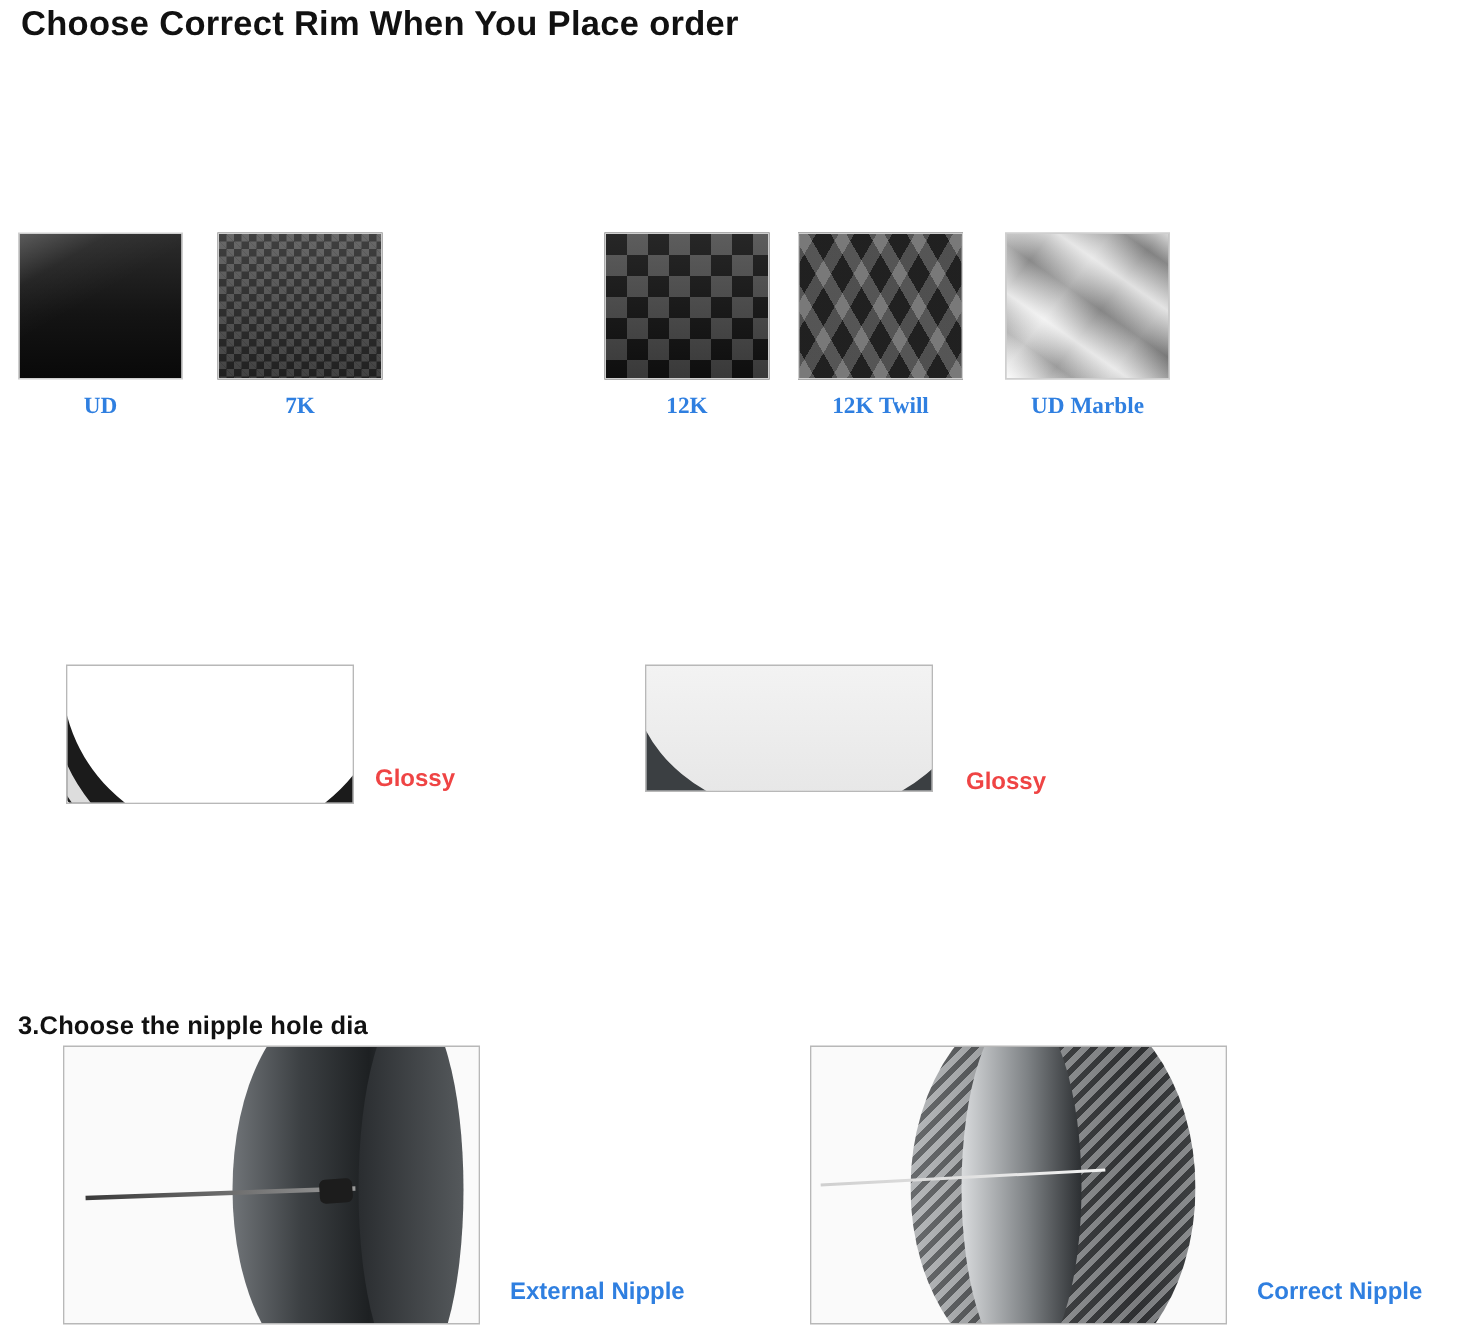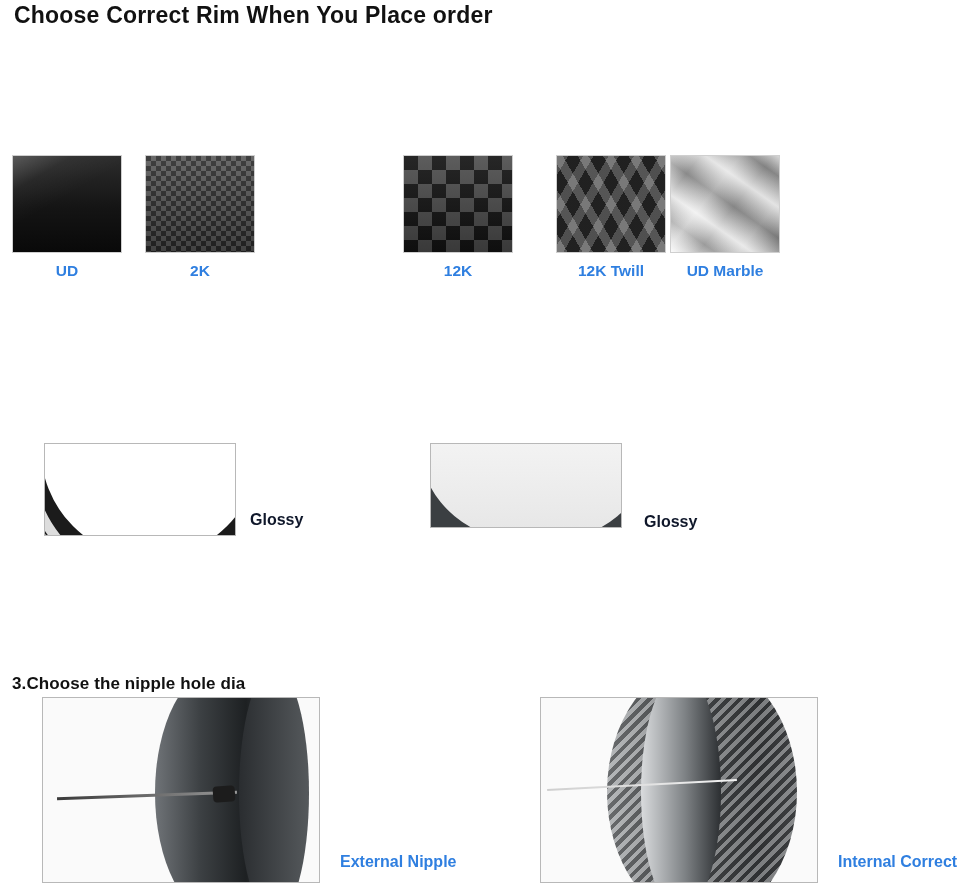"UD" .weave-item { font-family: none -> Liberation Serif, serif }
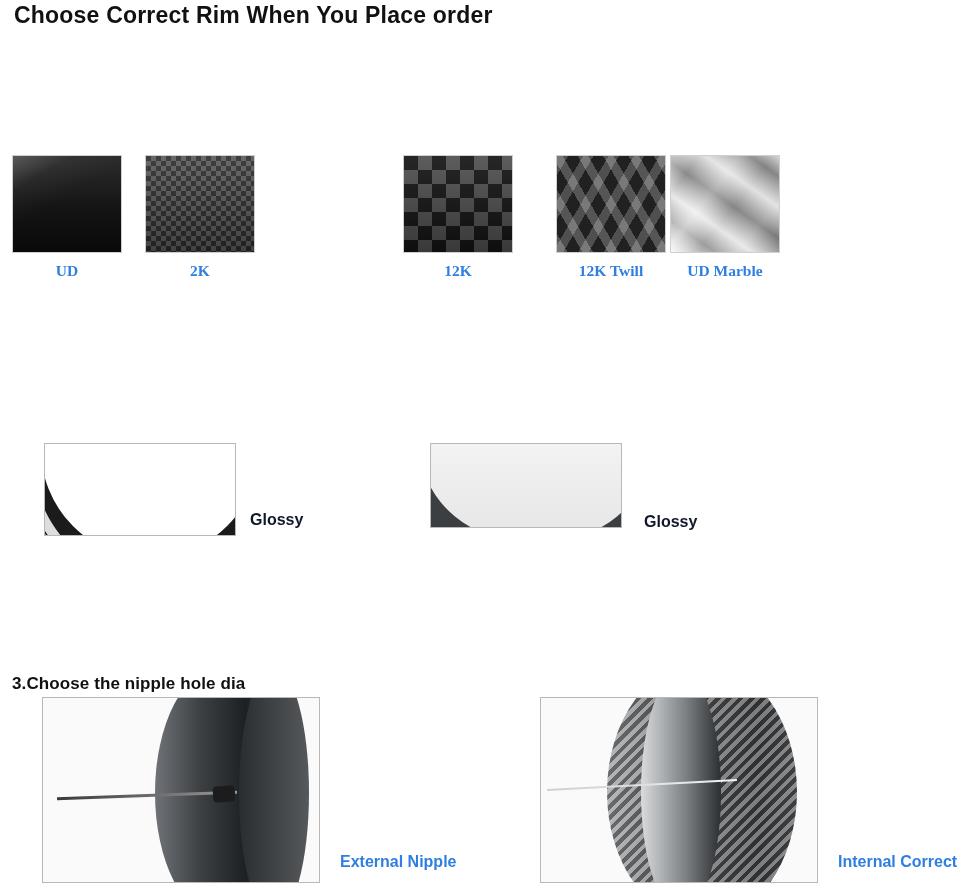"2K" span.weave-label { text: 2K -> 7K }
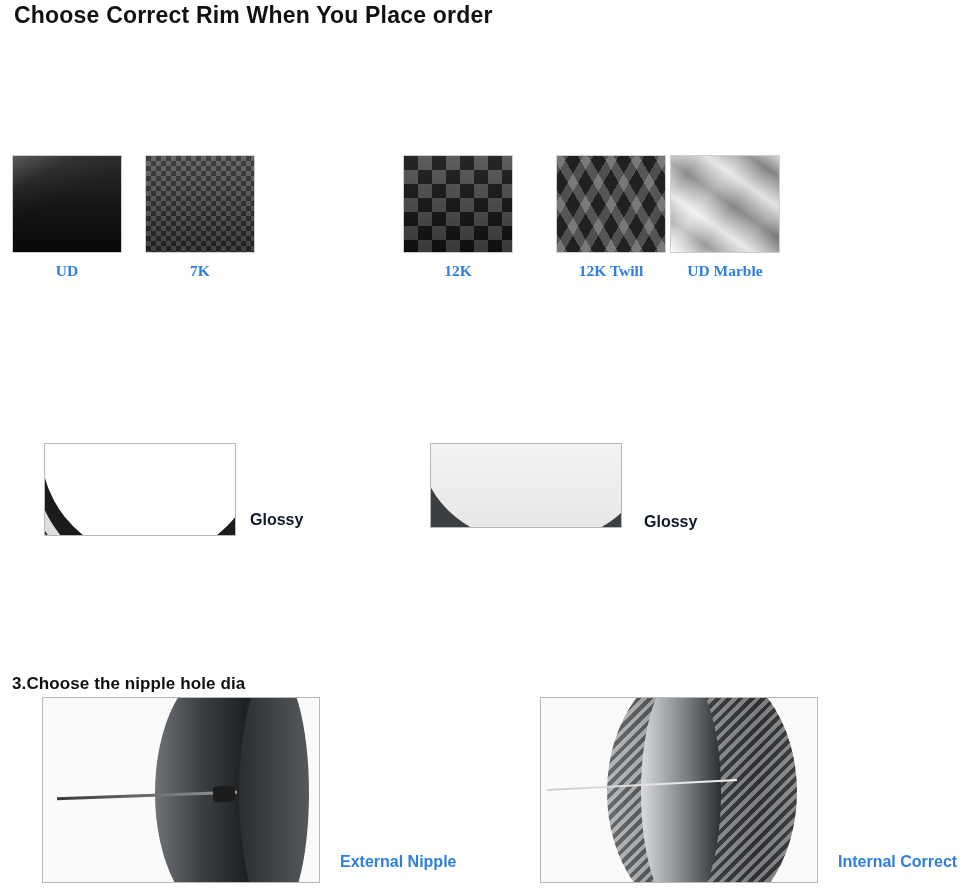"12K Twill" div.weave-item { margin-left: 24px -> none }
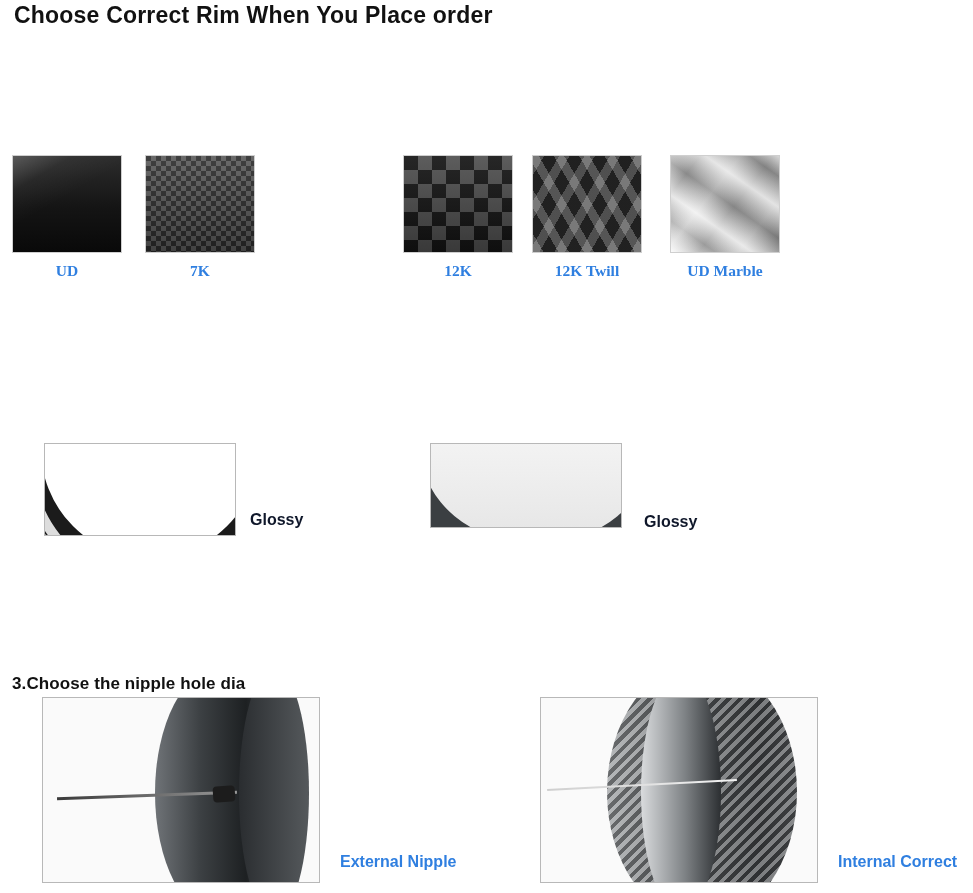"Glossy" .finish-label { color: #0f172a -> #ef4444 }
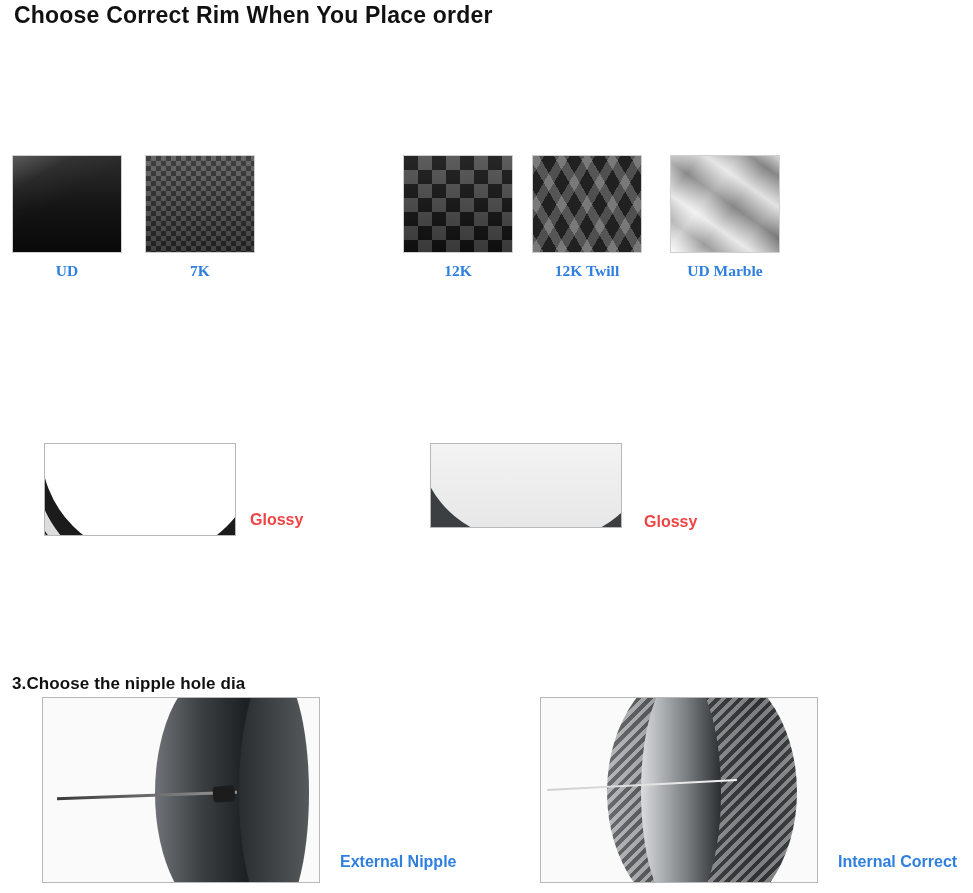"Internal Correct" span.nipple-label { text: Internal Correct -> Correct Nipple }
